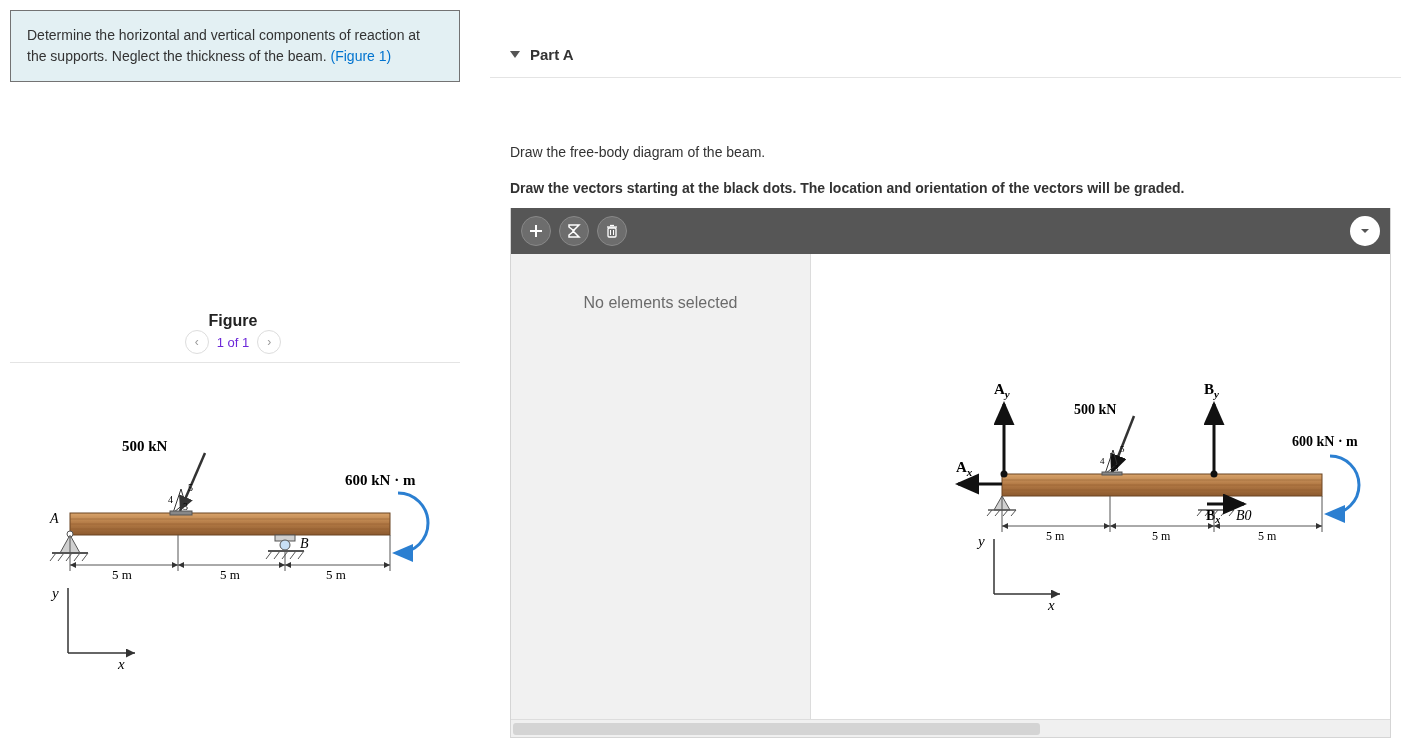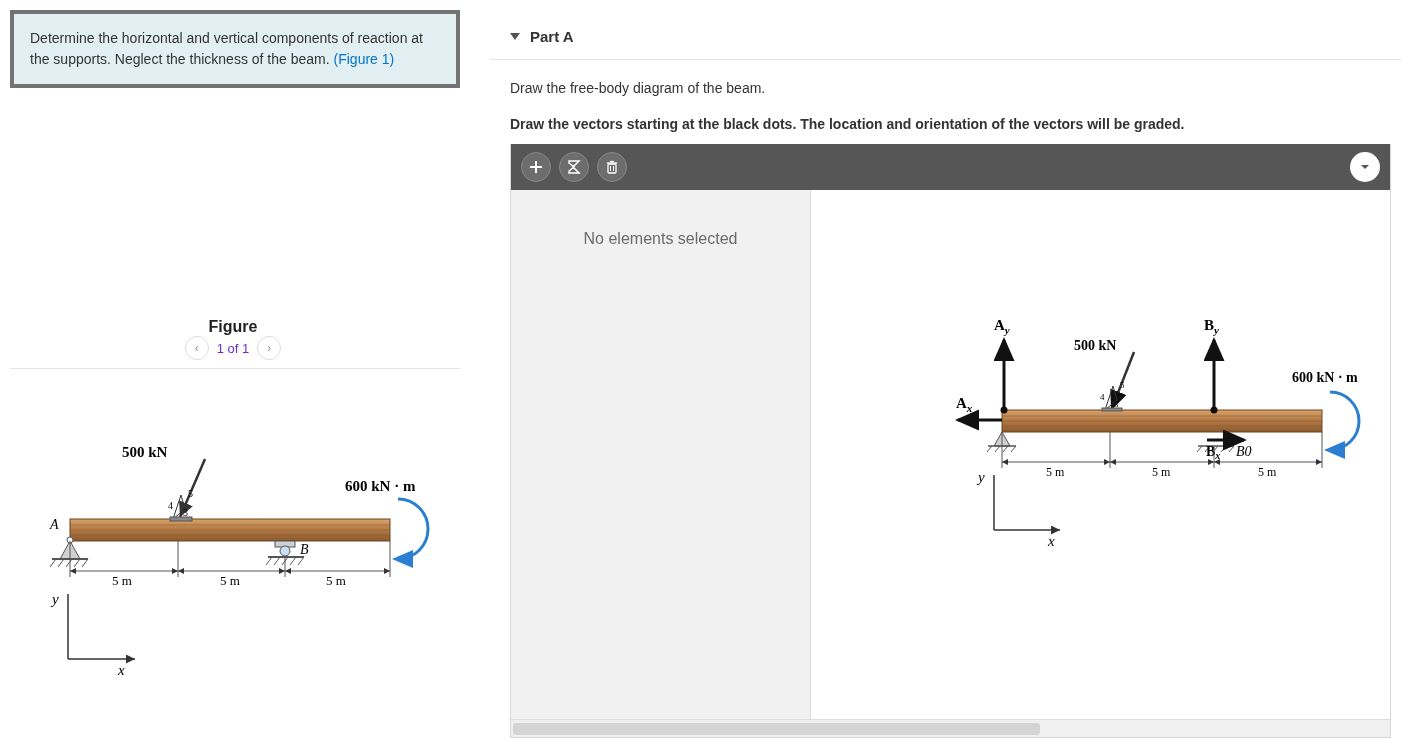"Determine the horizontal and vertical" .problem-box { border: 4px solid #737373 -> 1px solid #737373 }
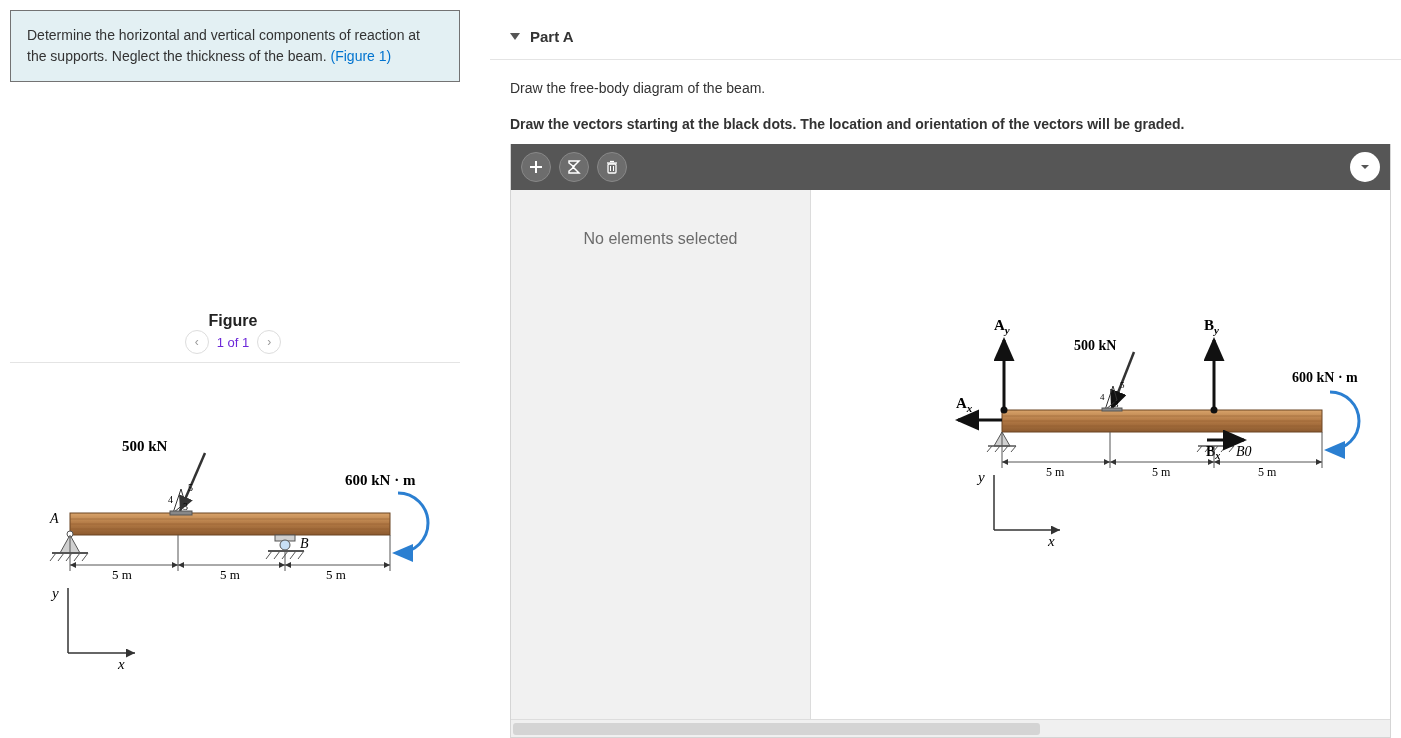"Part A" .right-panel { padding: 10px 0 0 10px -> 28px 0 0 10px }
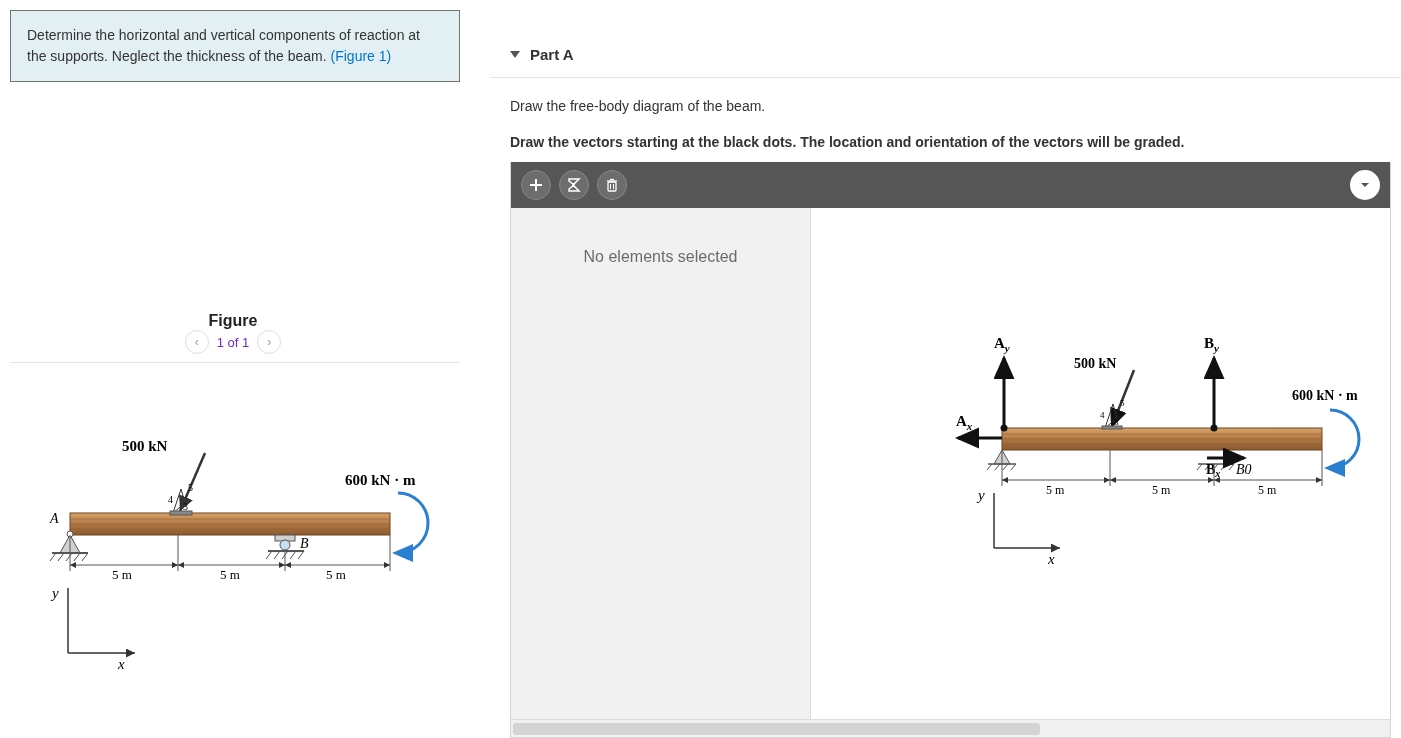"Draw the free-body diagram of" .instr1 { margin-top: none -> 46px }
